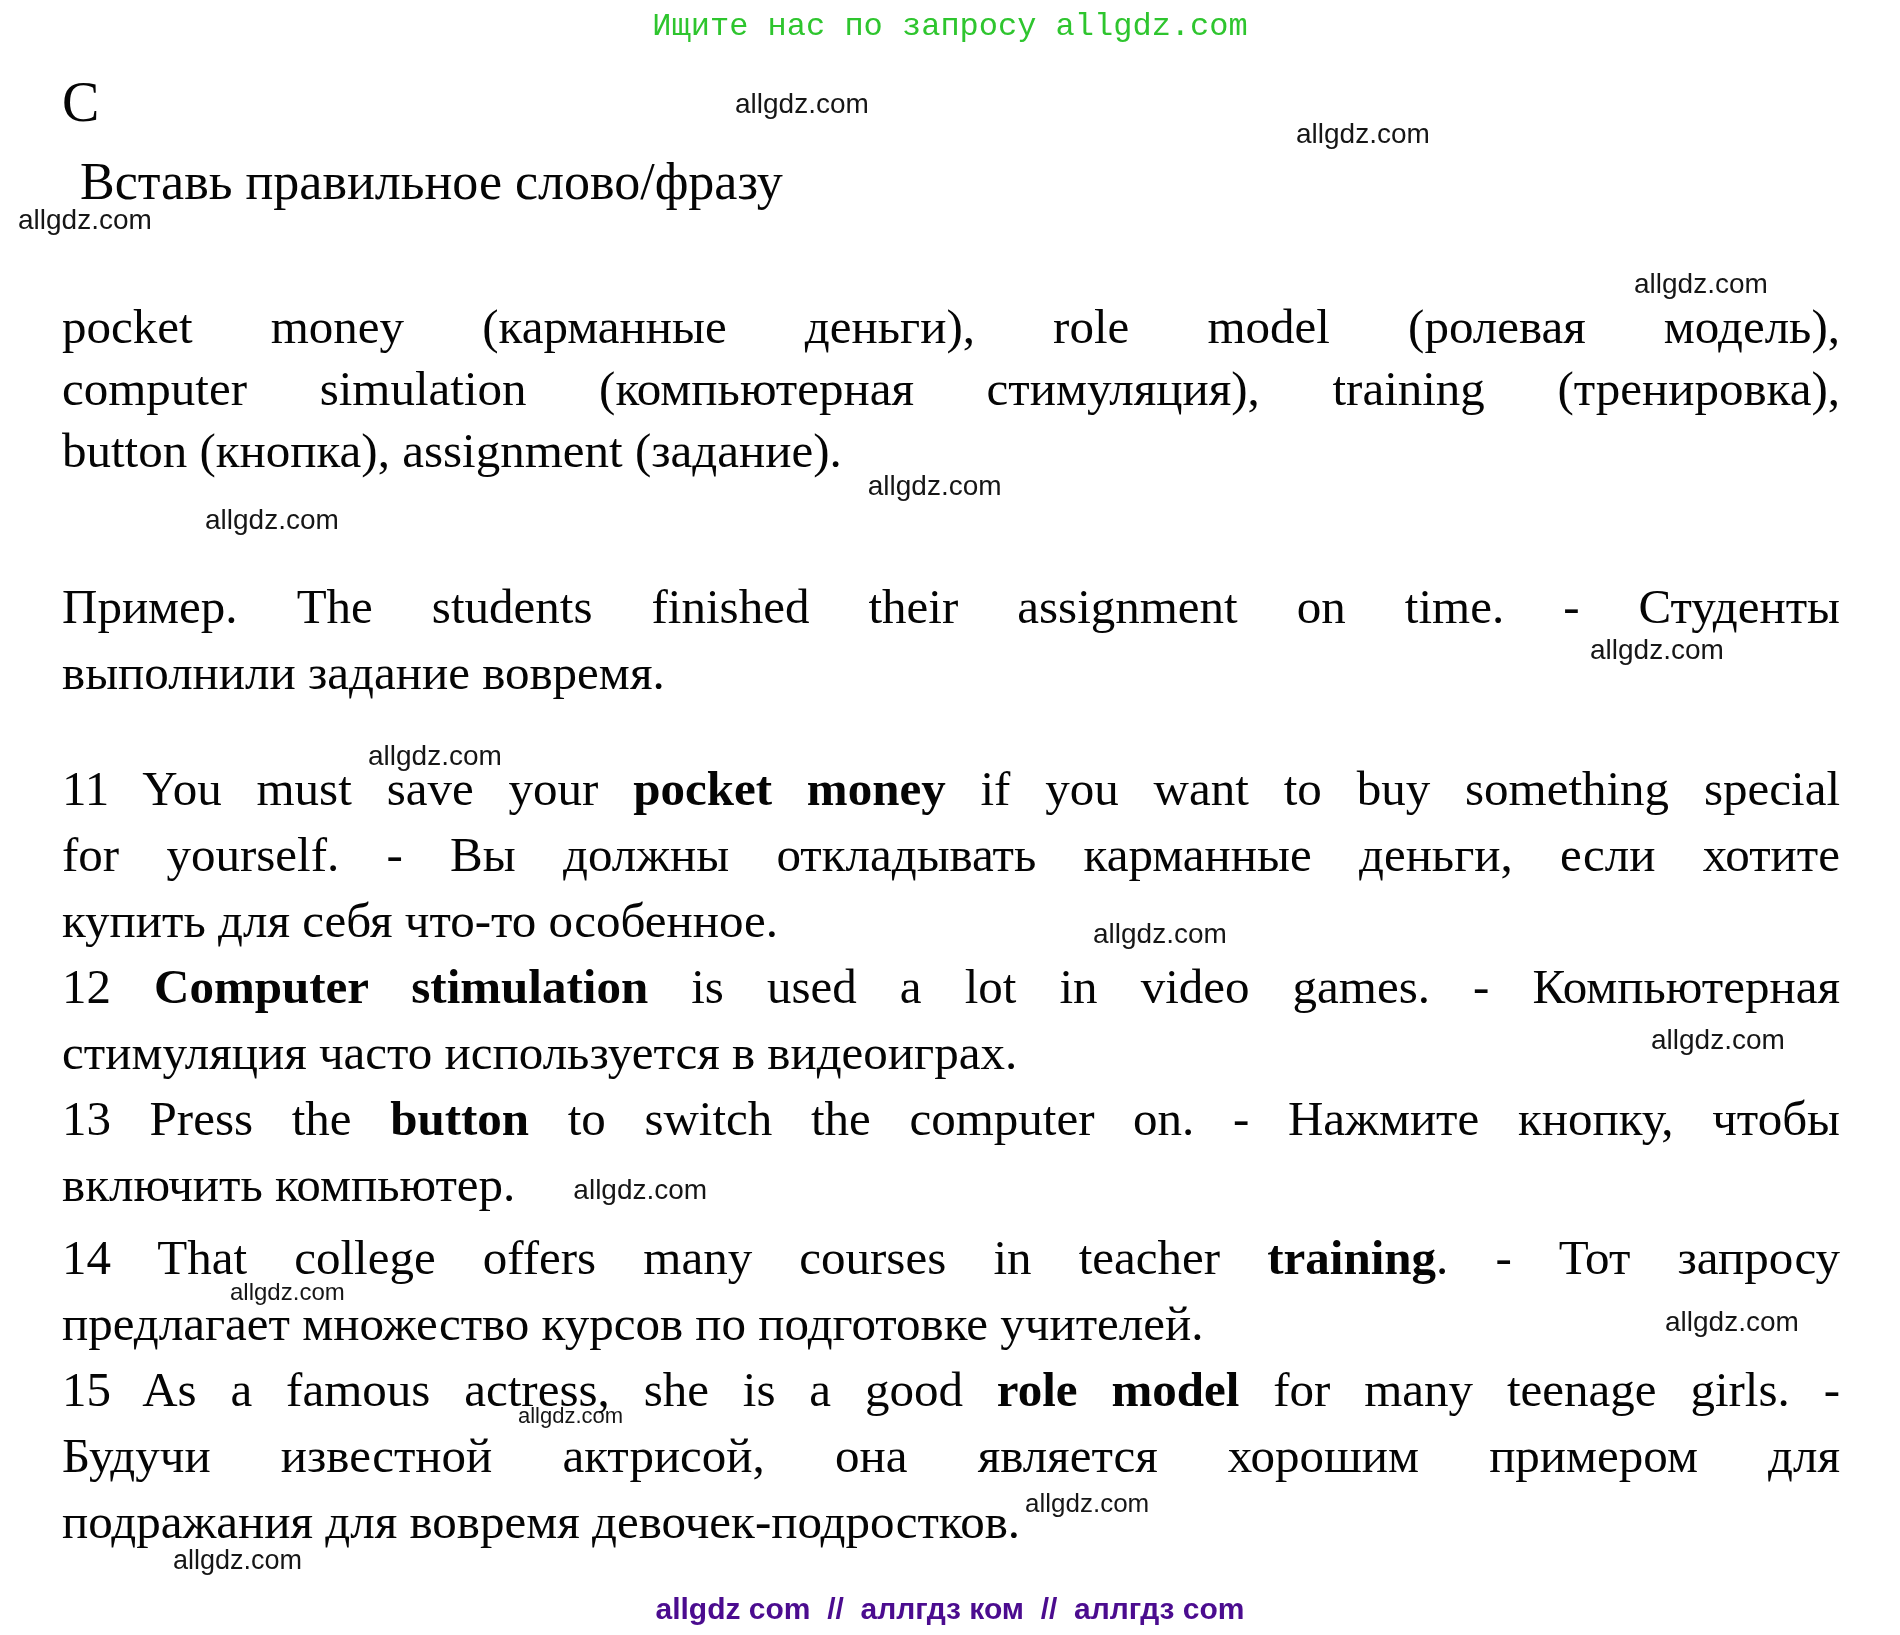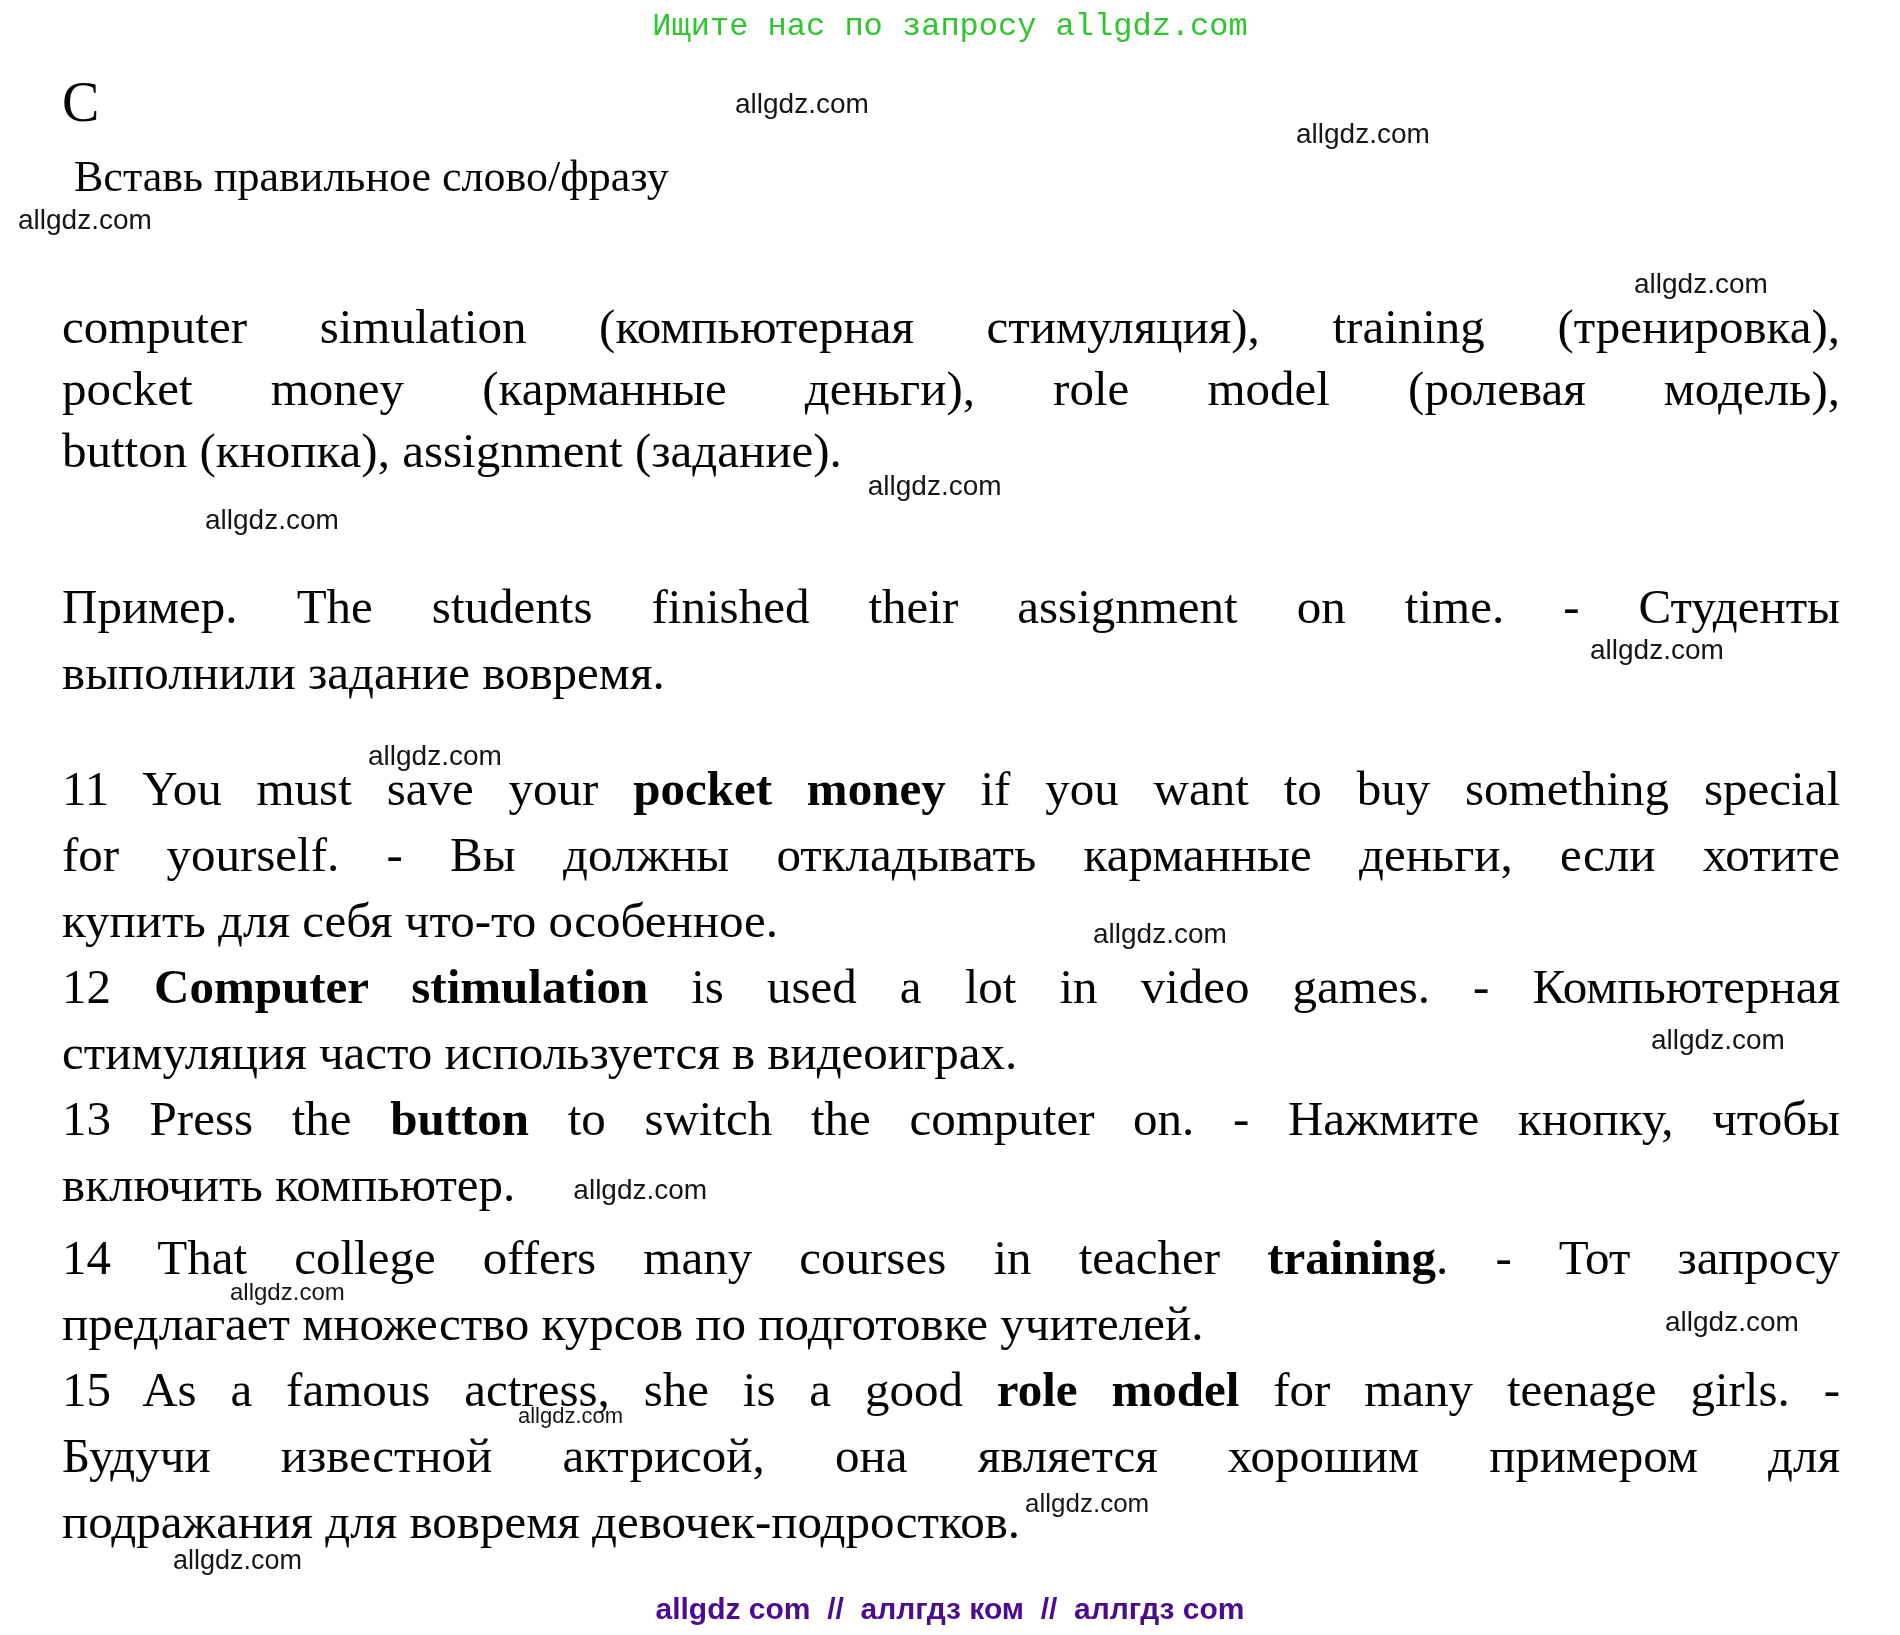"Вставь правильное слово/фразу" .section-title { font-size: 44px -> 52px; left: 74px -> 80px }
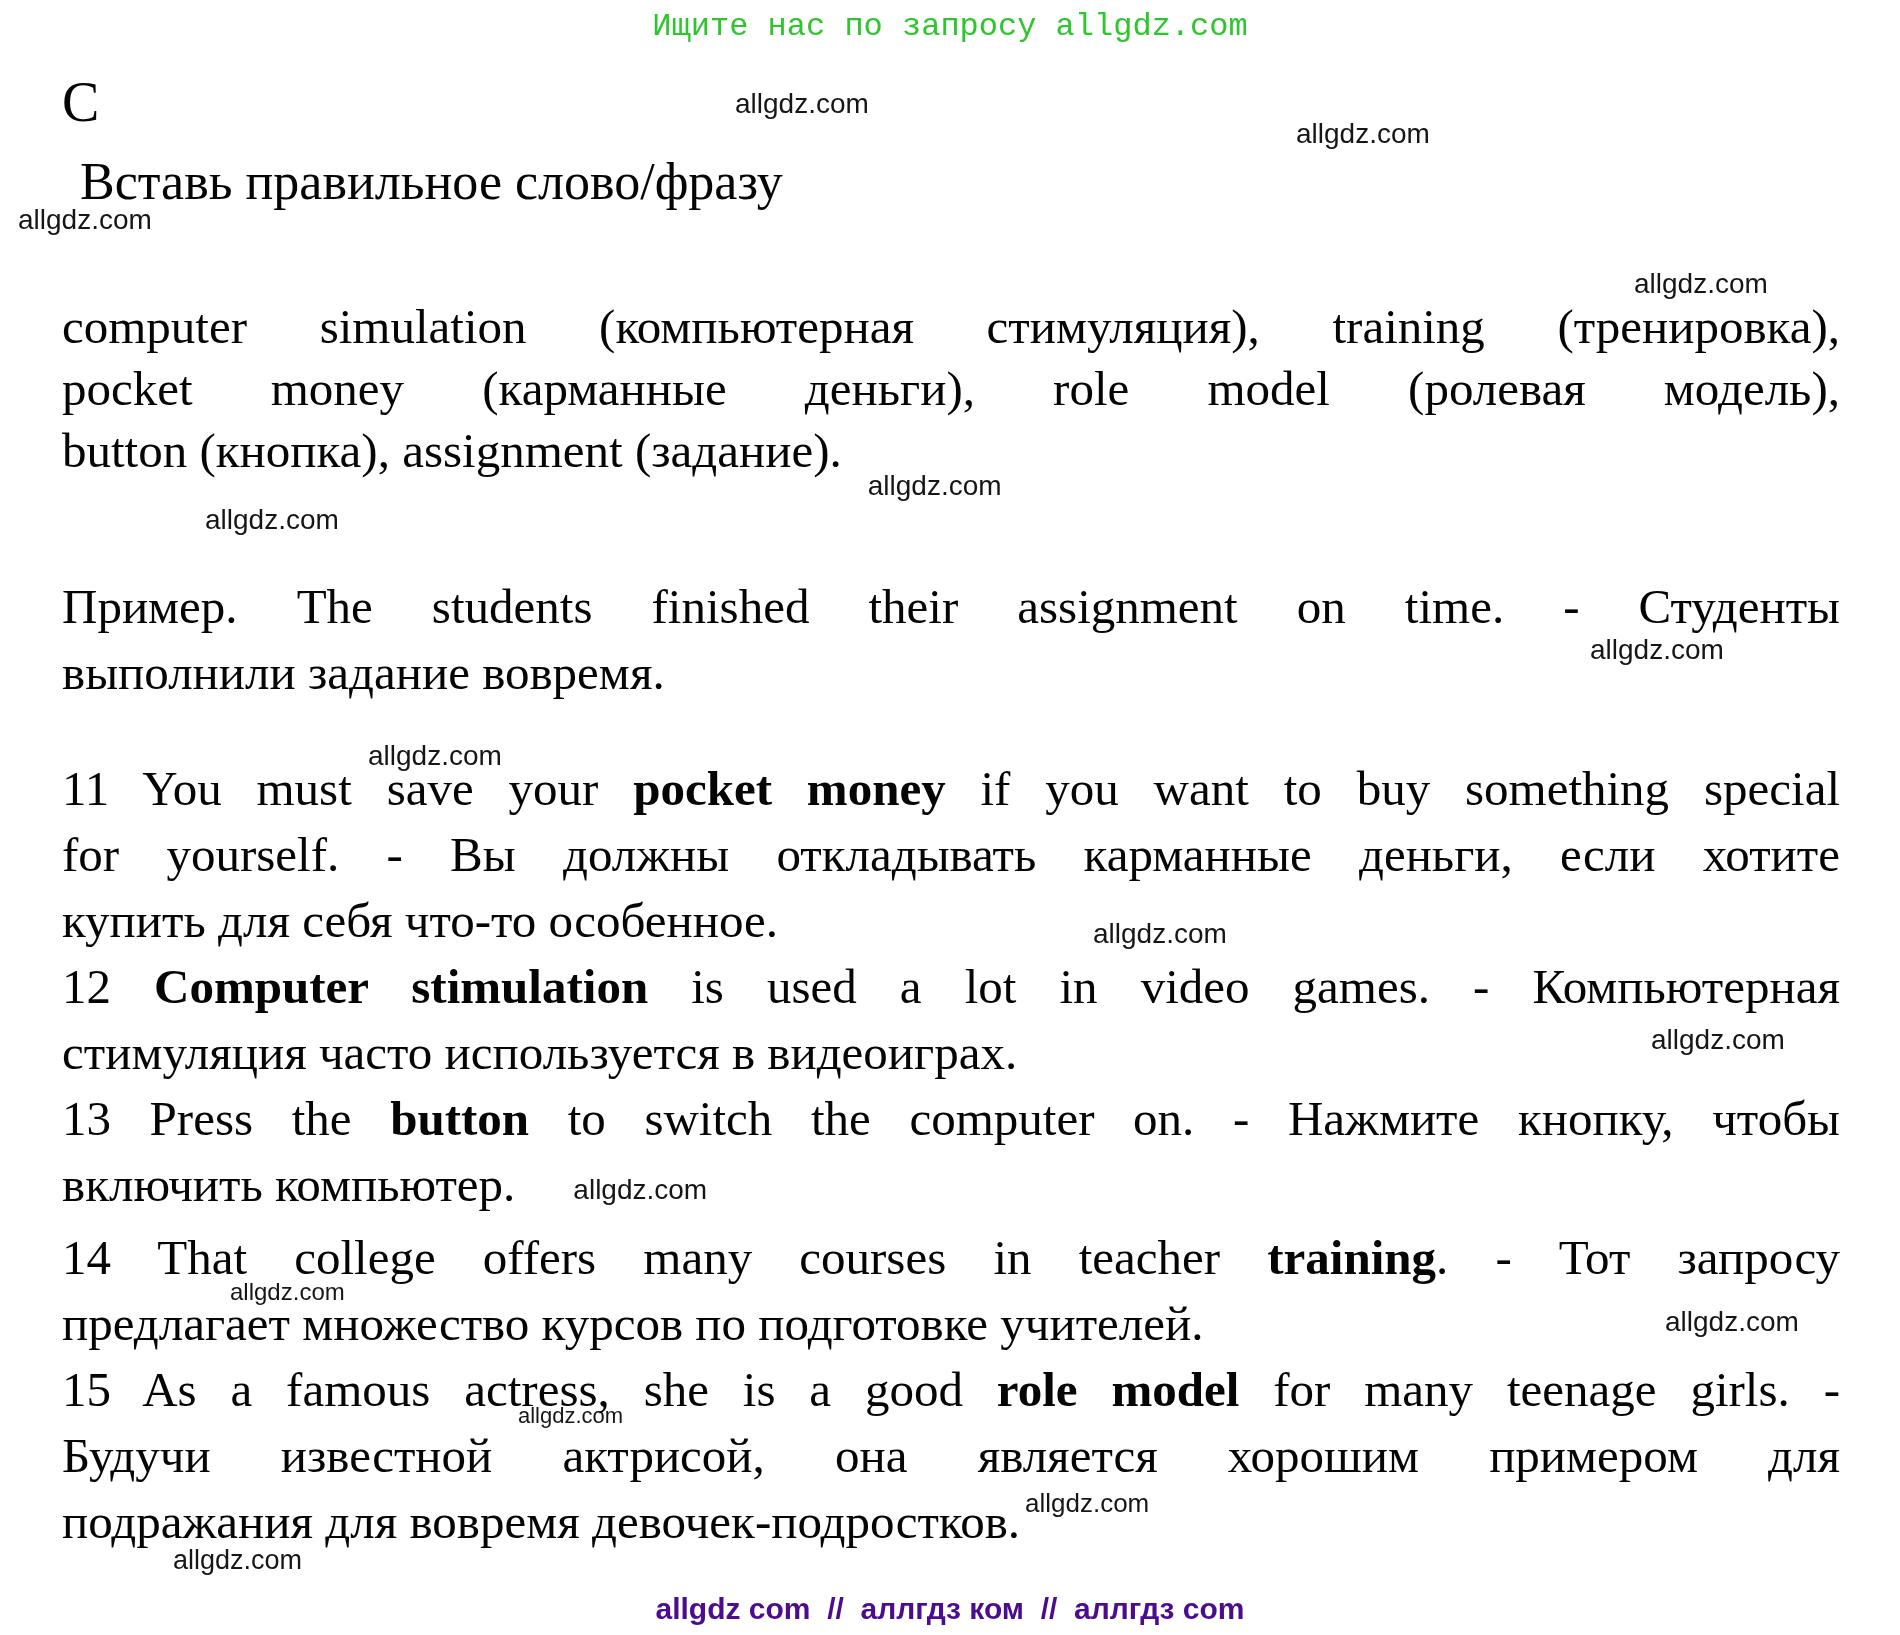"computer simulation (компьютерная" div.jline { order: before "pocket money (карманные деньги), role" -> after "pocket money (карманные деньги), role" }
